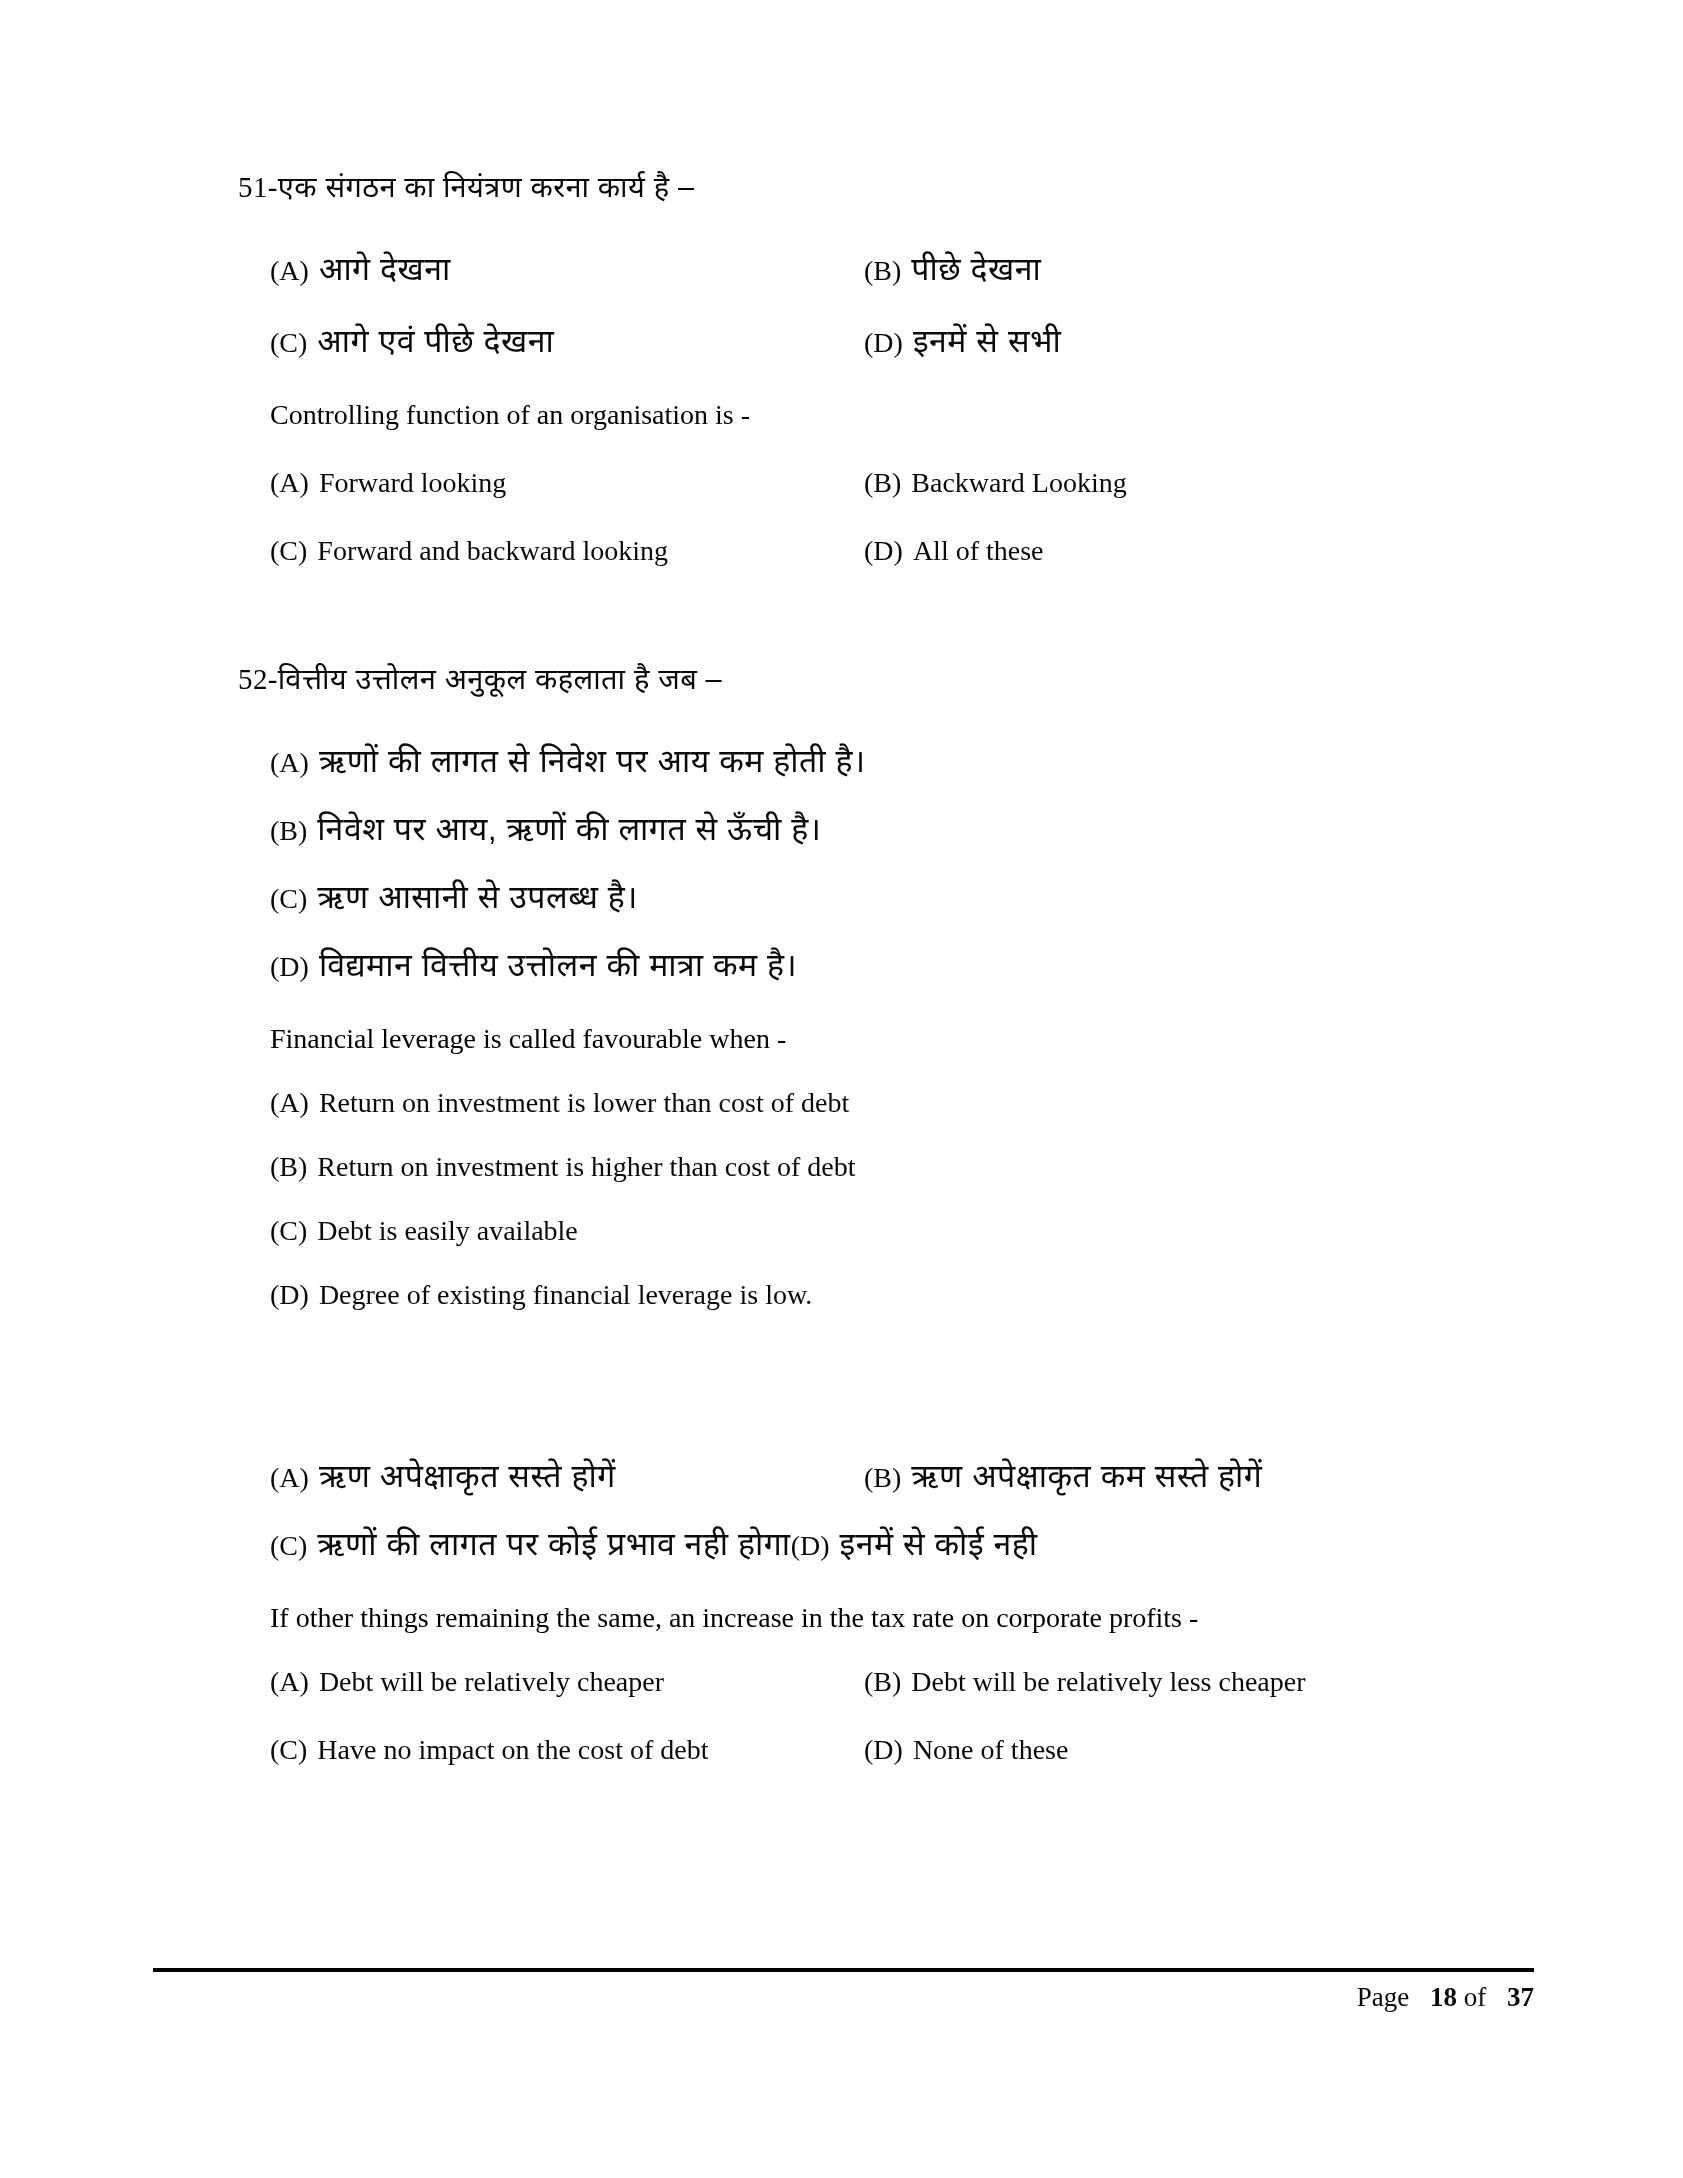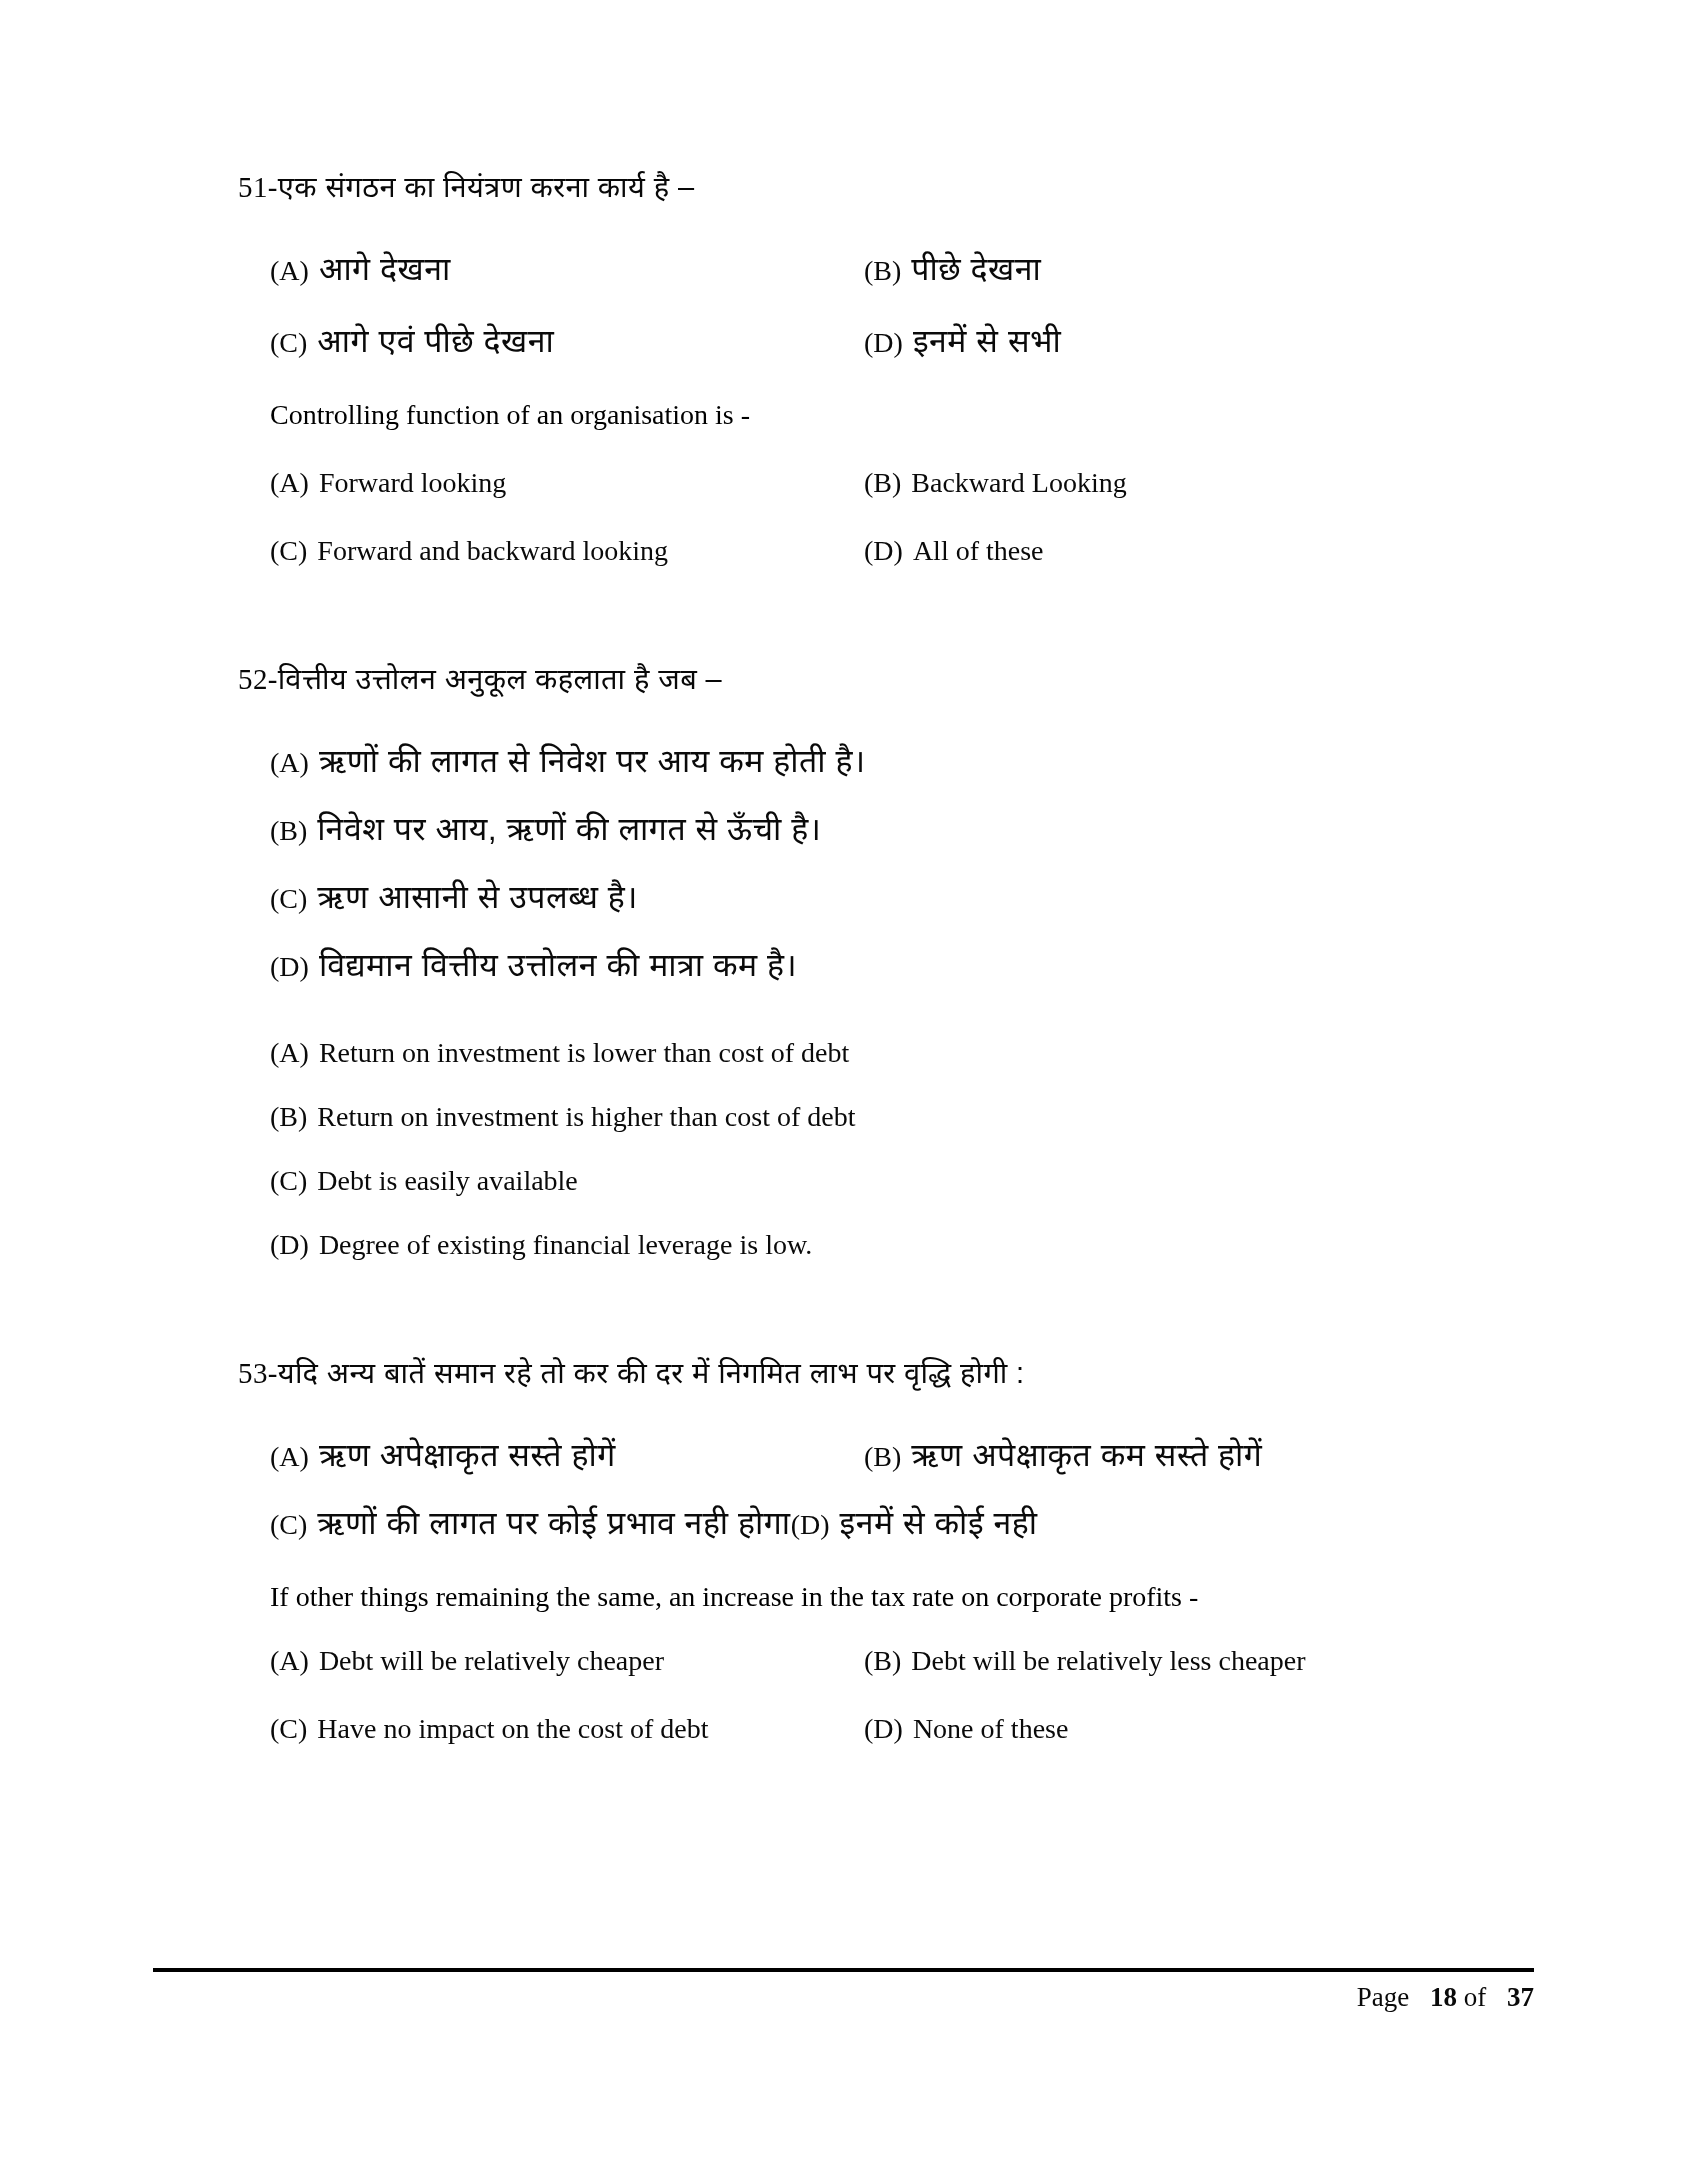"Financial leverage is called favourable" div.q-stem-en { html: none -> <div>Financial leverage is called favourable when -</div> }
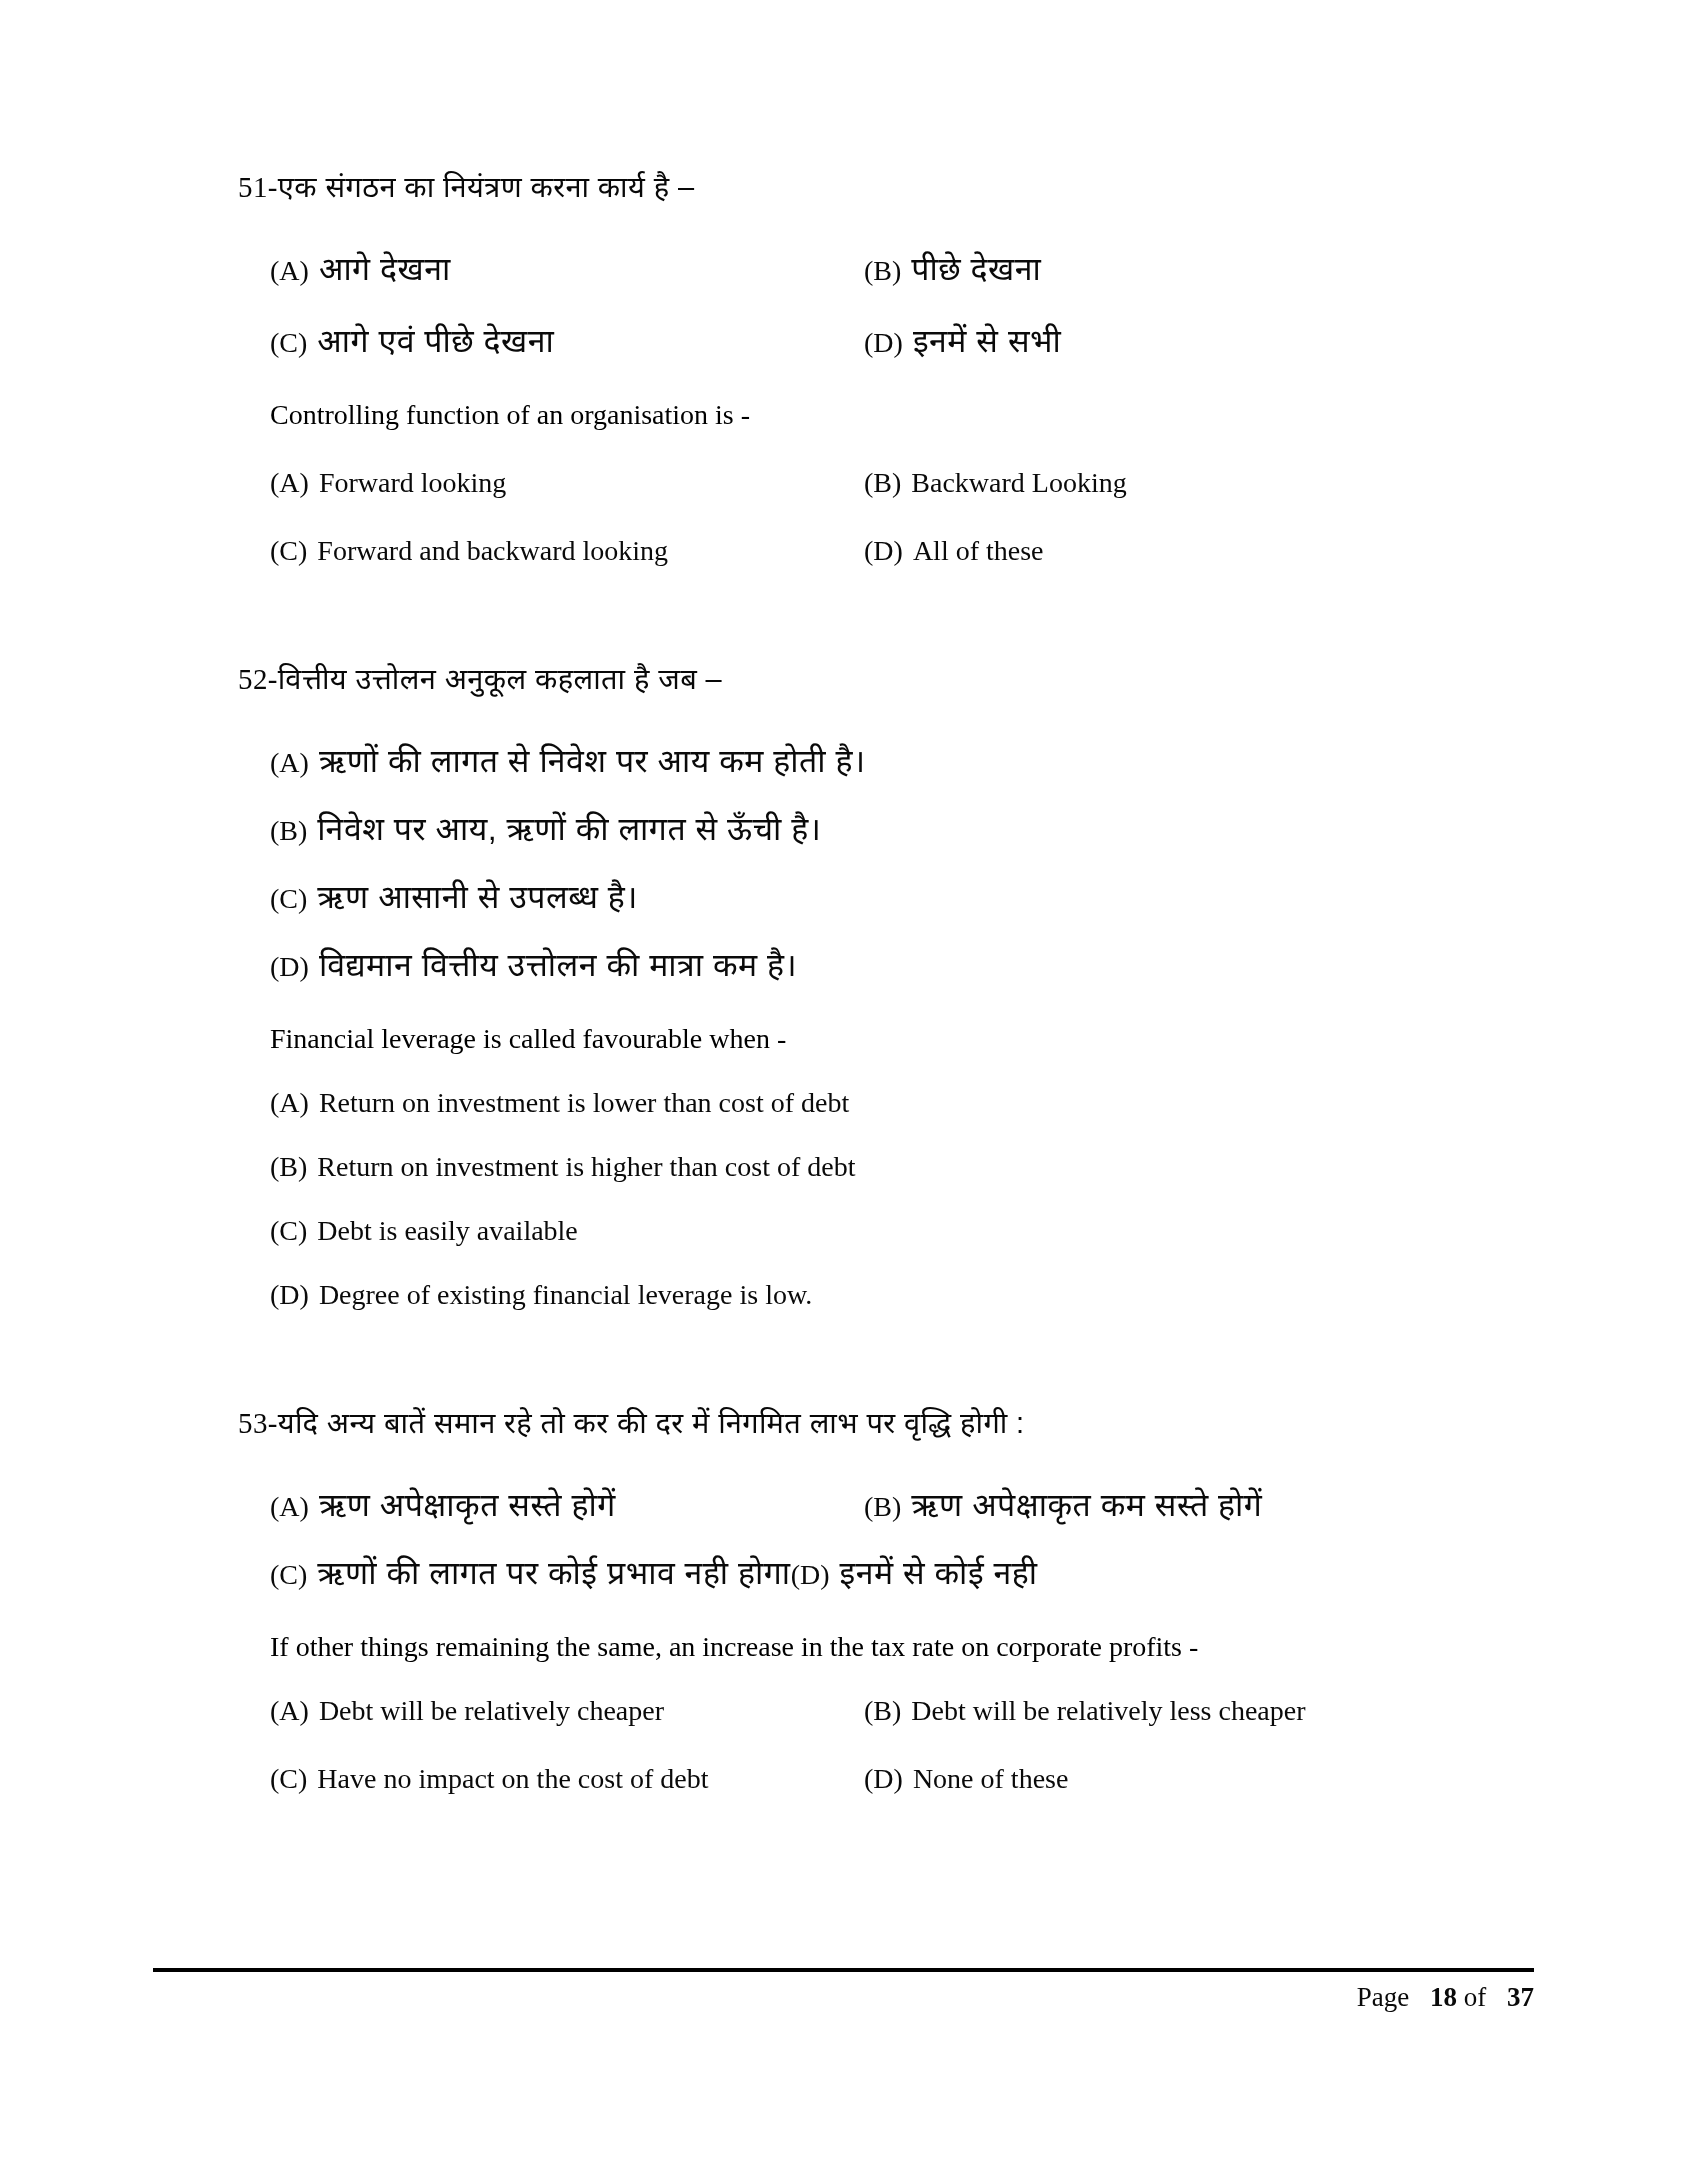"53-यदि अन्य बातें समान रहे" div.q-stem-hi { html: <div> <span>53-</span><span>यदि अन्य बातें समान रहे तो कर की दर में निगमित लाभ पर वृद्धि होगी :</span> </div> -> none }
